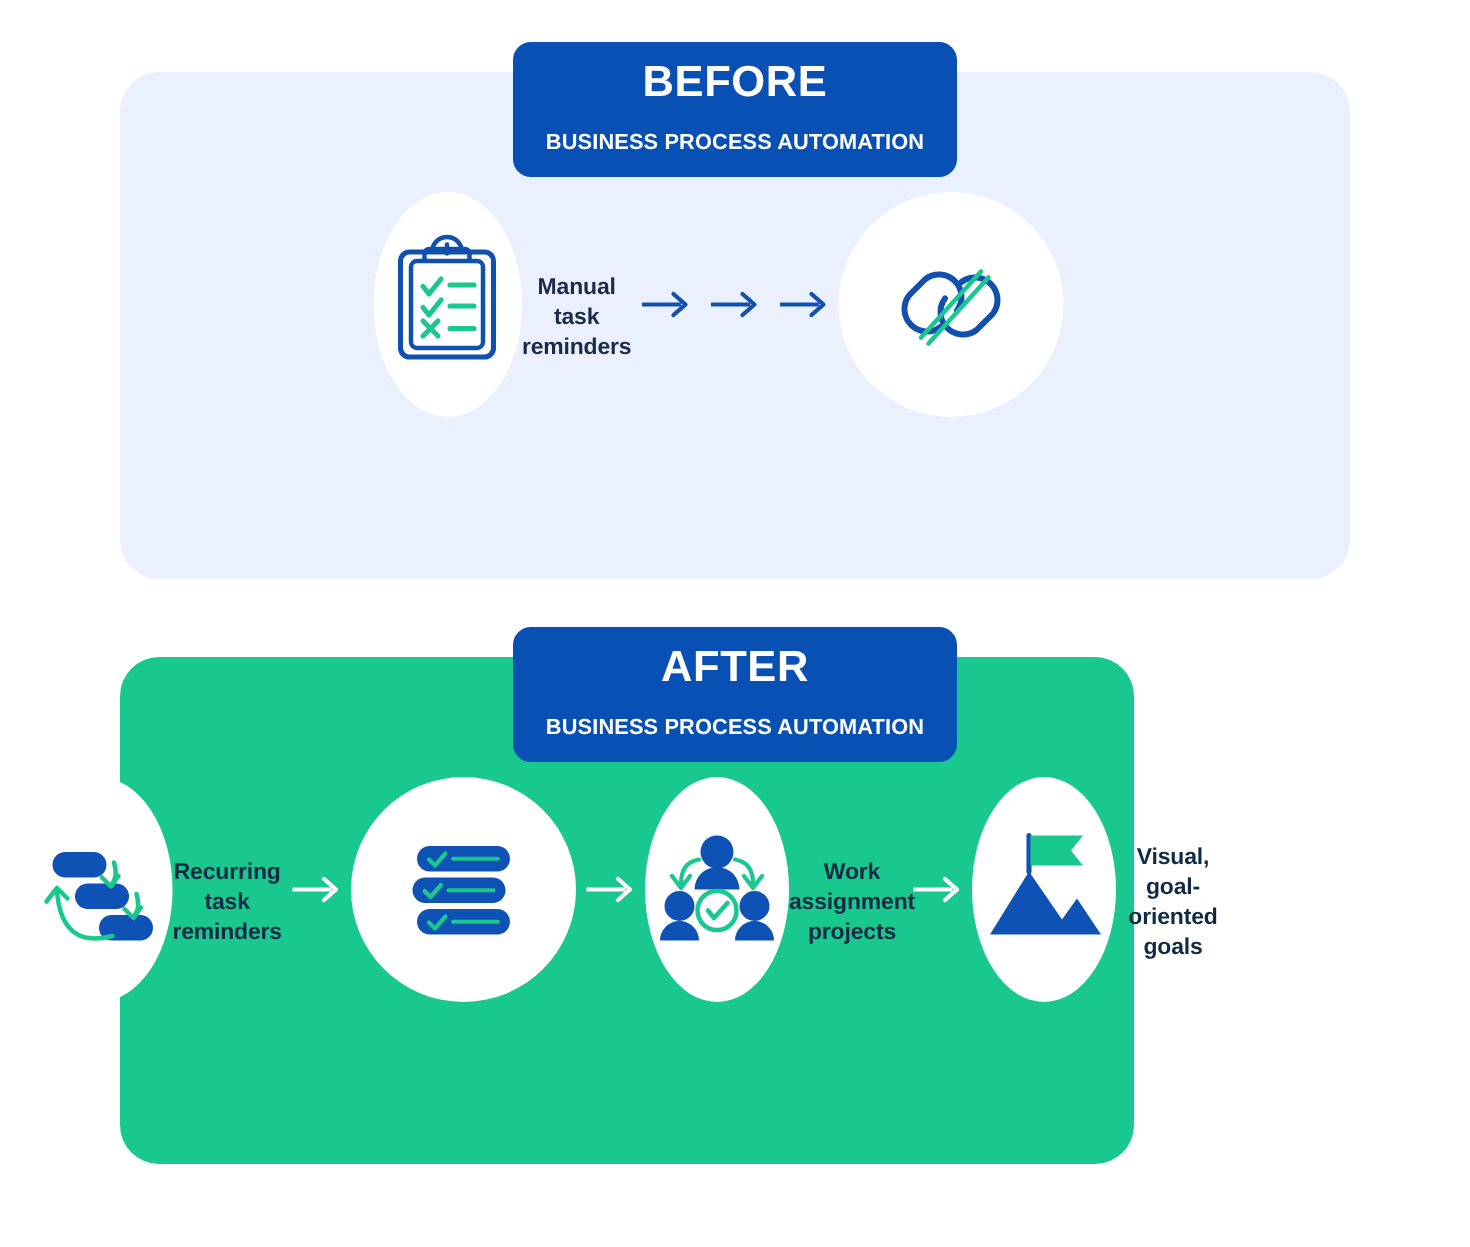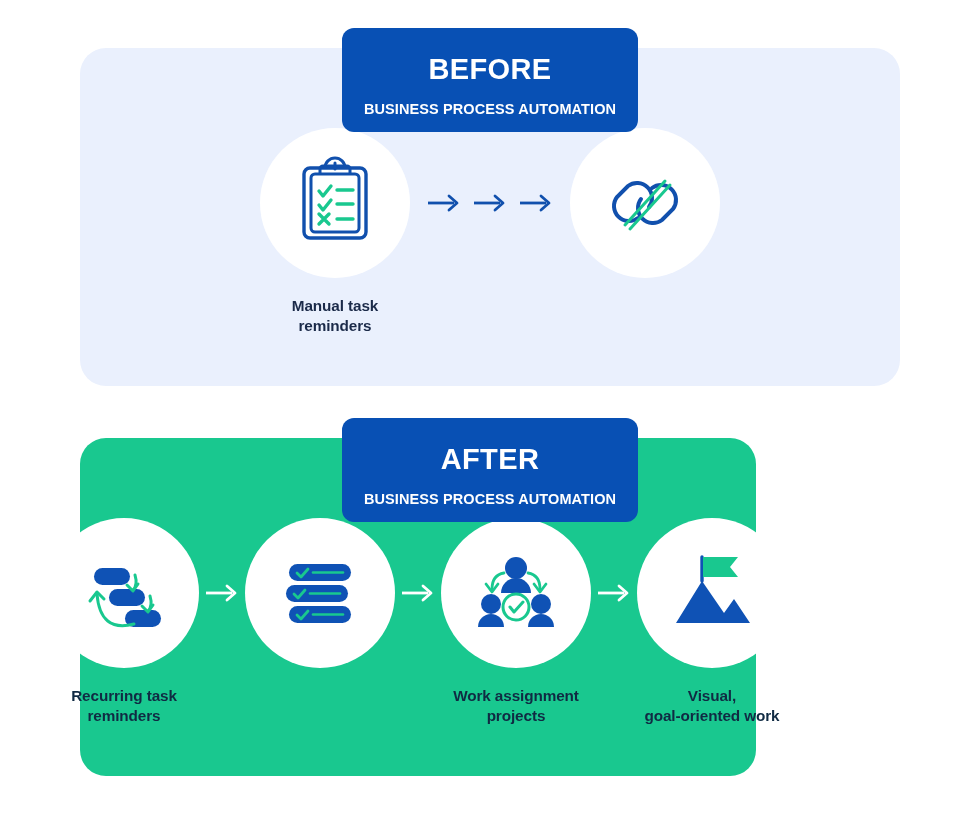"BEFORE" .badge { padding: 26px 8px 14px -> 12px 8px 14px }
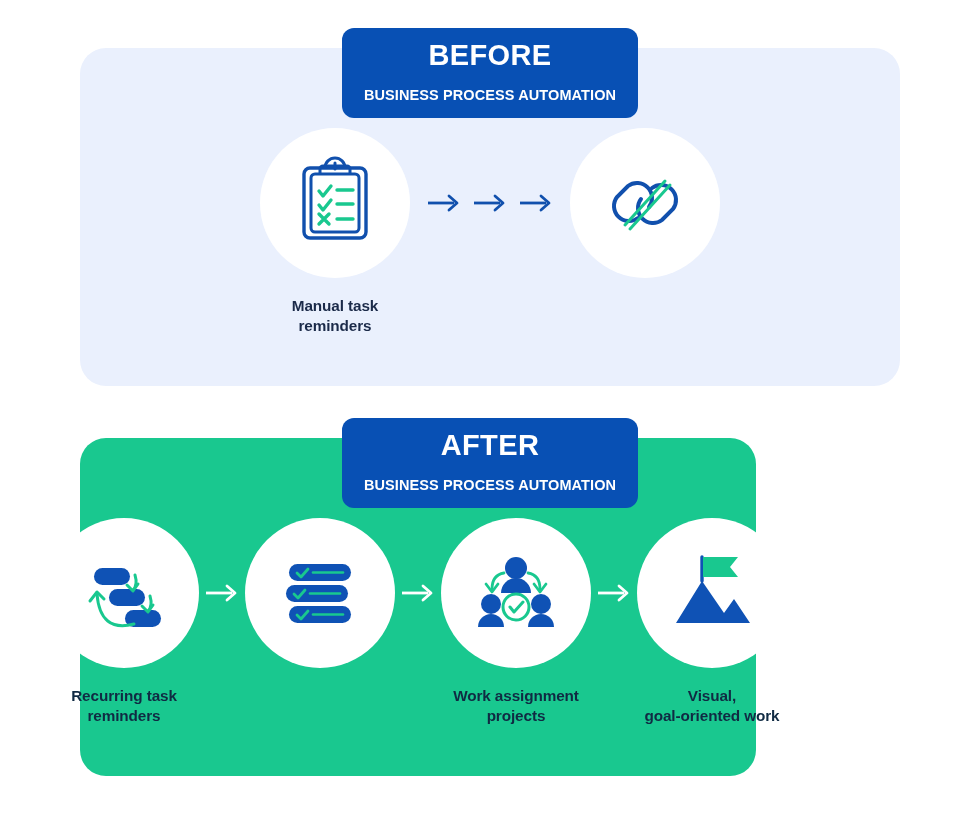"Manual task" .item { flex-direction: column -> none }
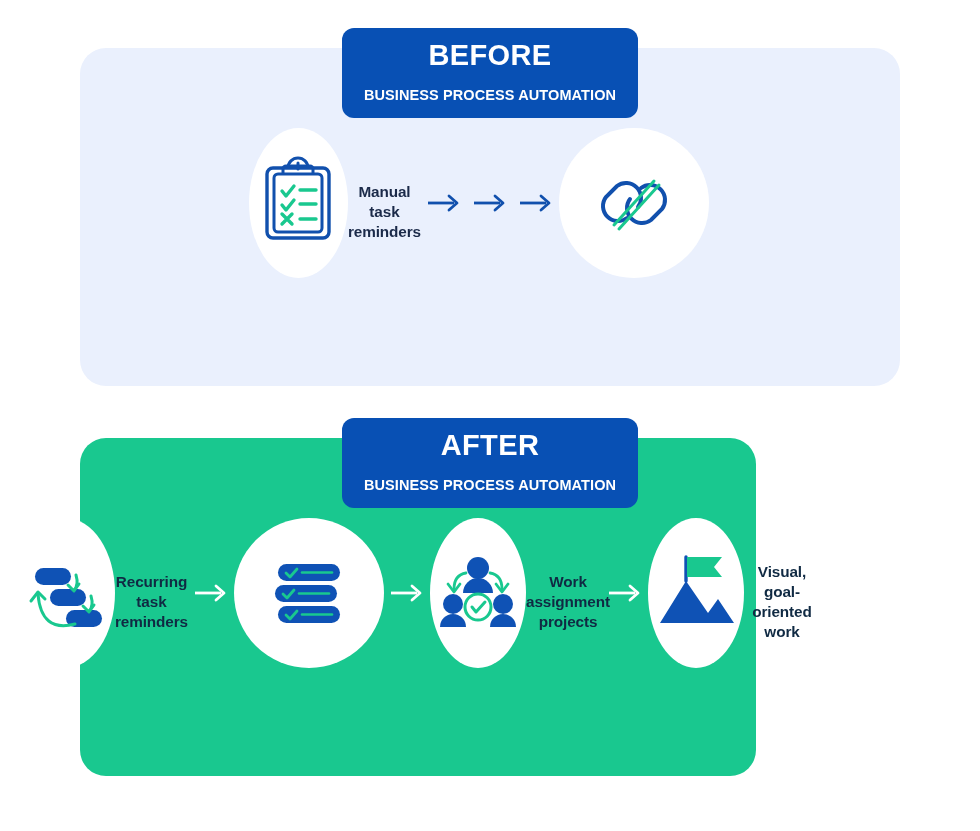"Visual," div.caption { text: work -> goals }
